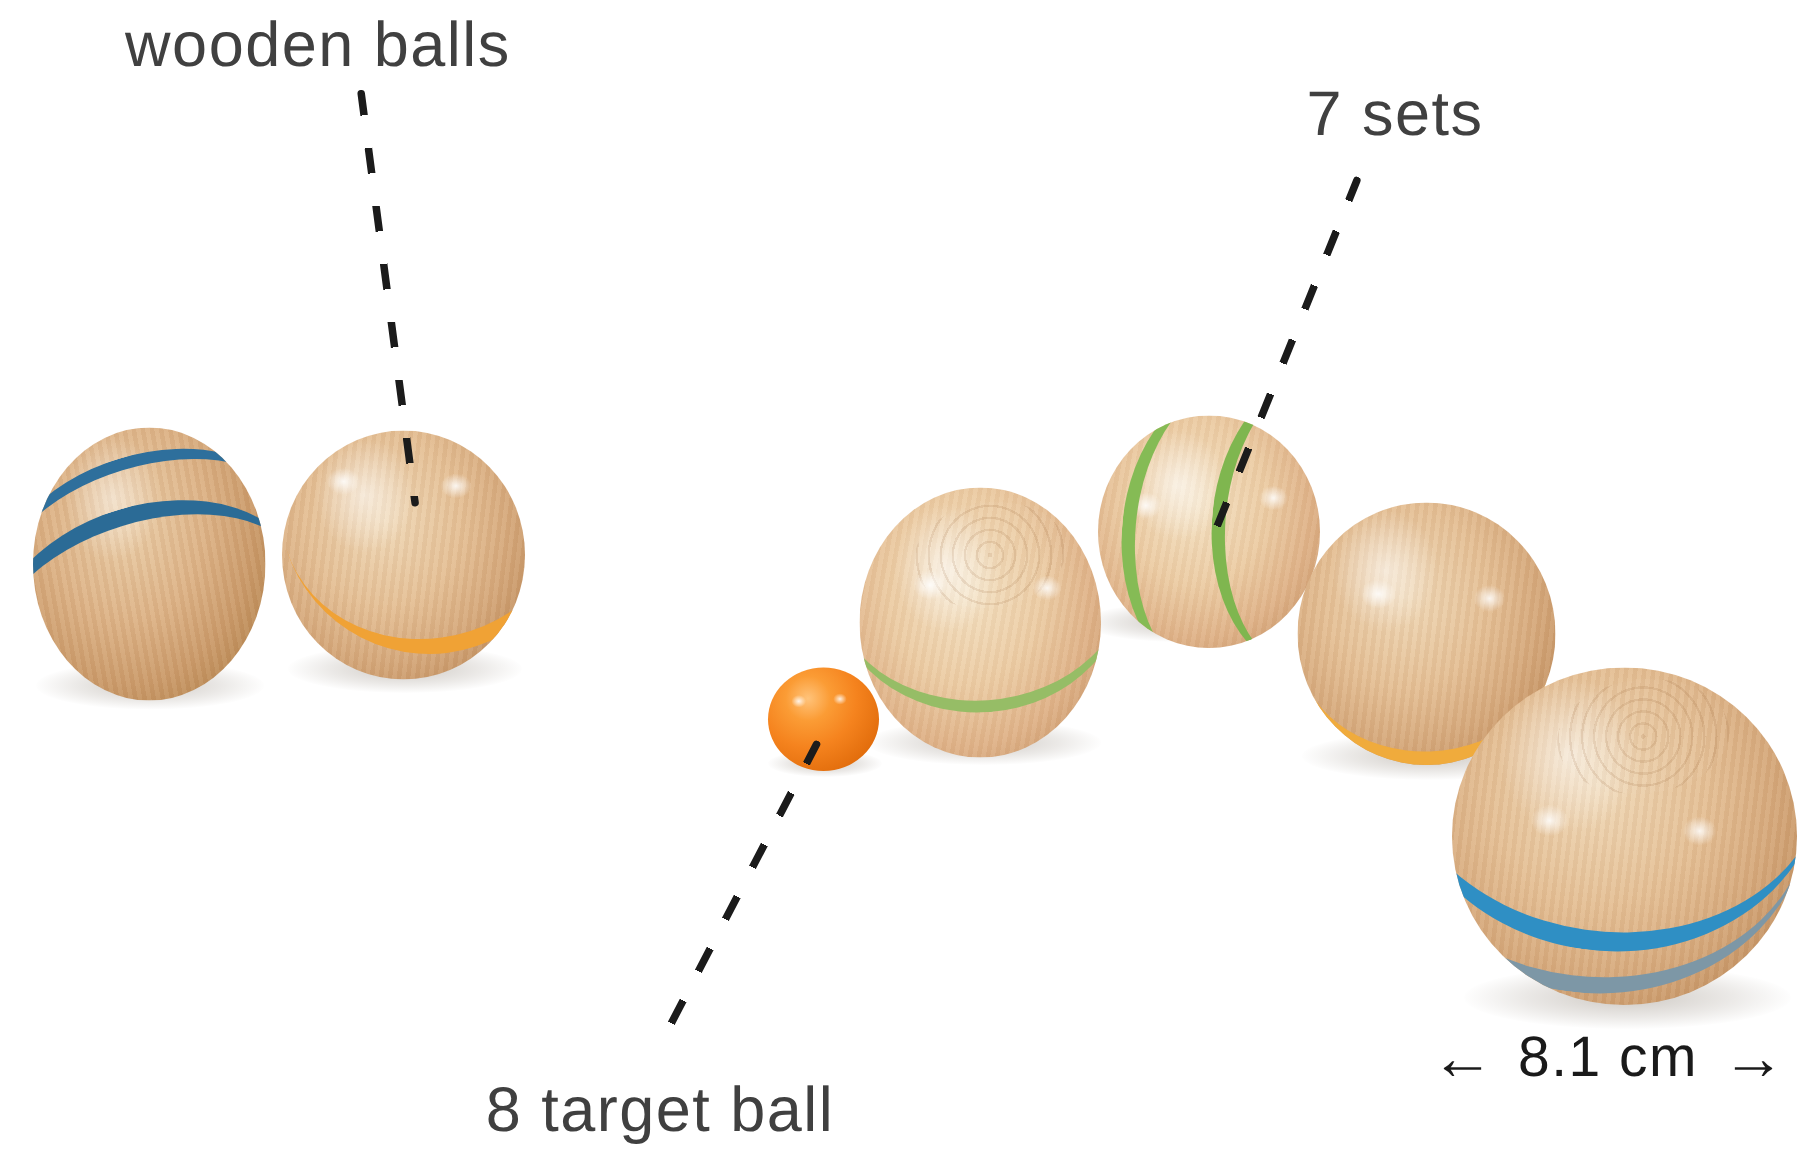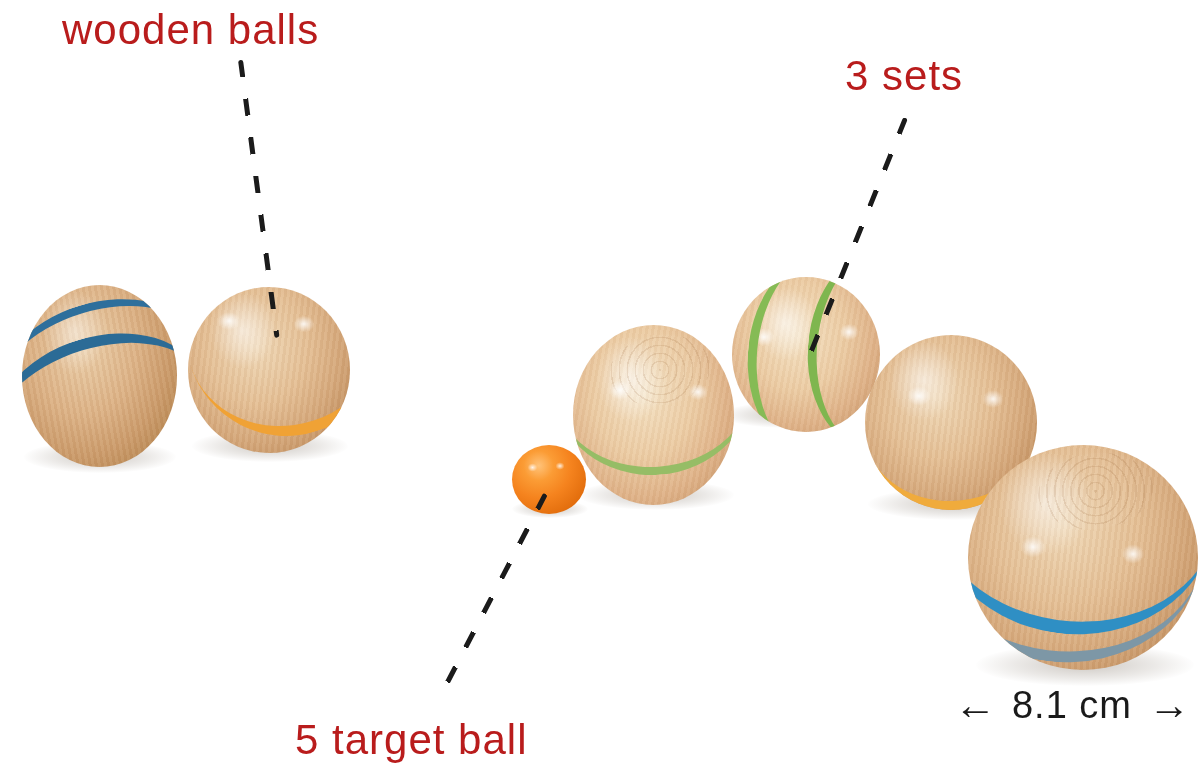"wooden balls" .label { color: #b91c1c -> #404040; text-align: left -> center }
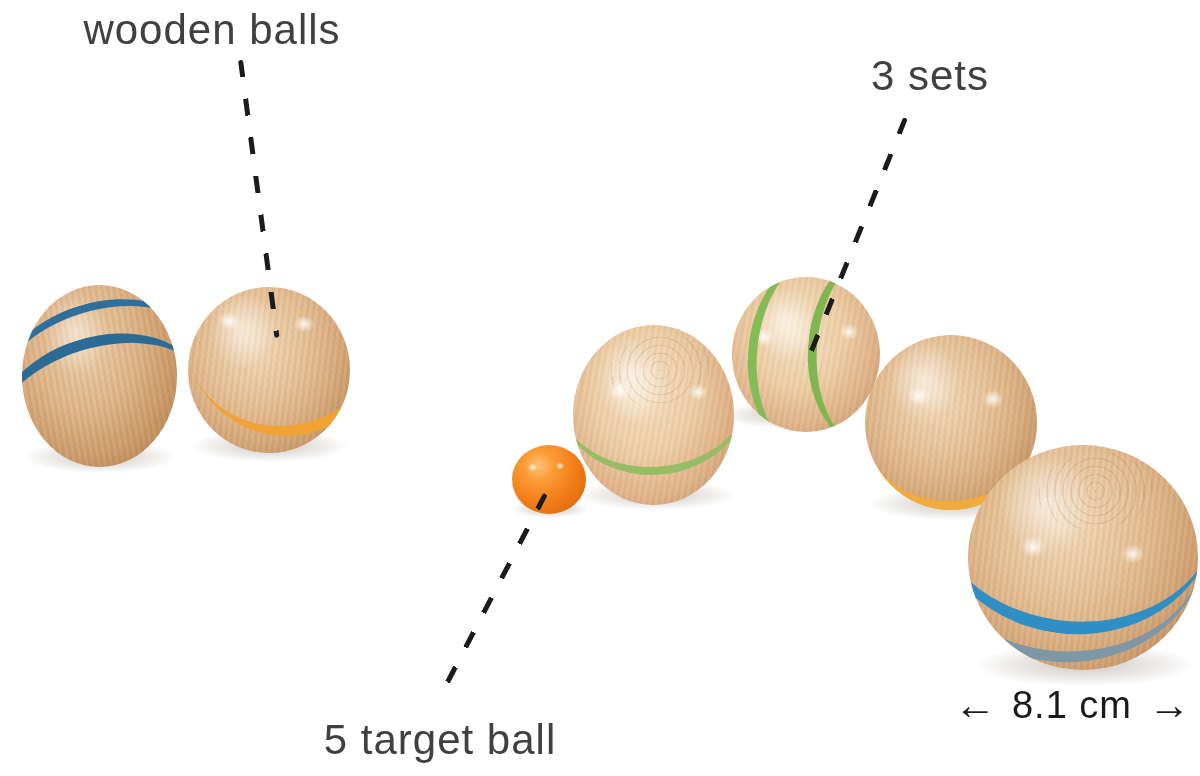"3 sets" div.label { text: 3 -> 7 }
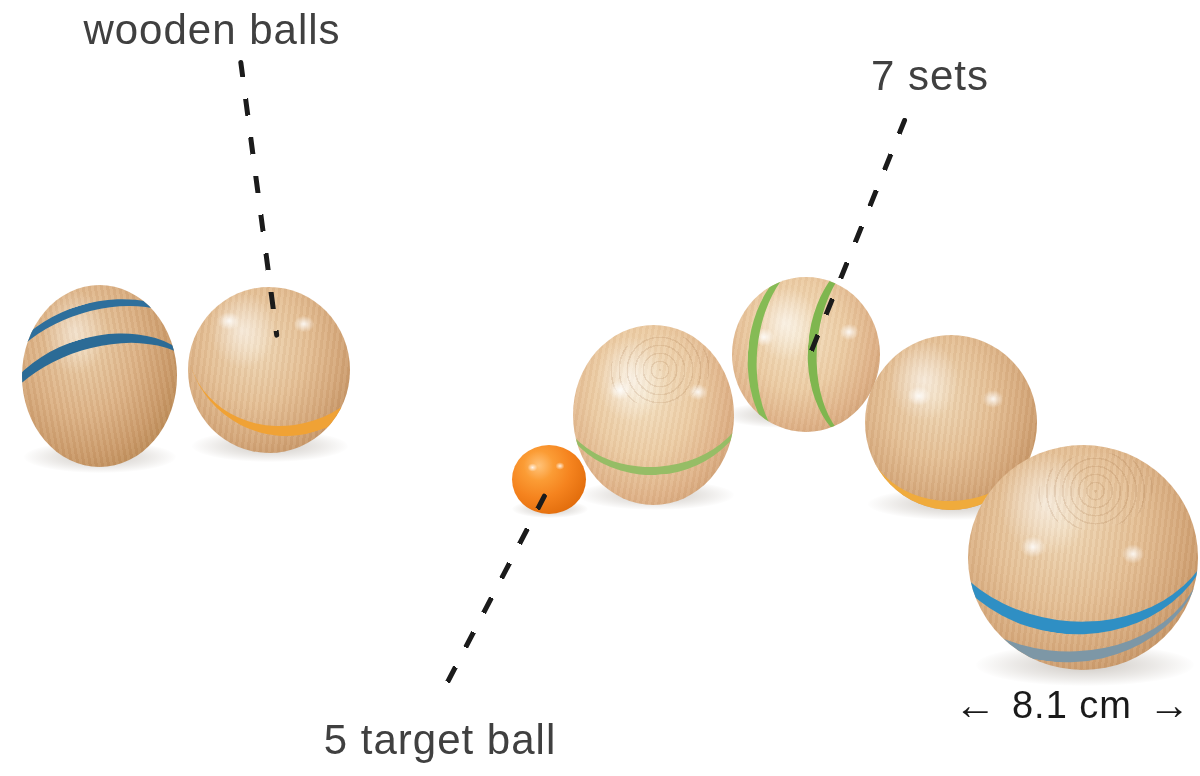"5 target ball" div.label { text: 5 -> 8 }
